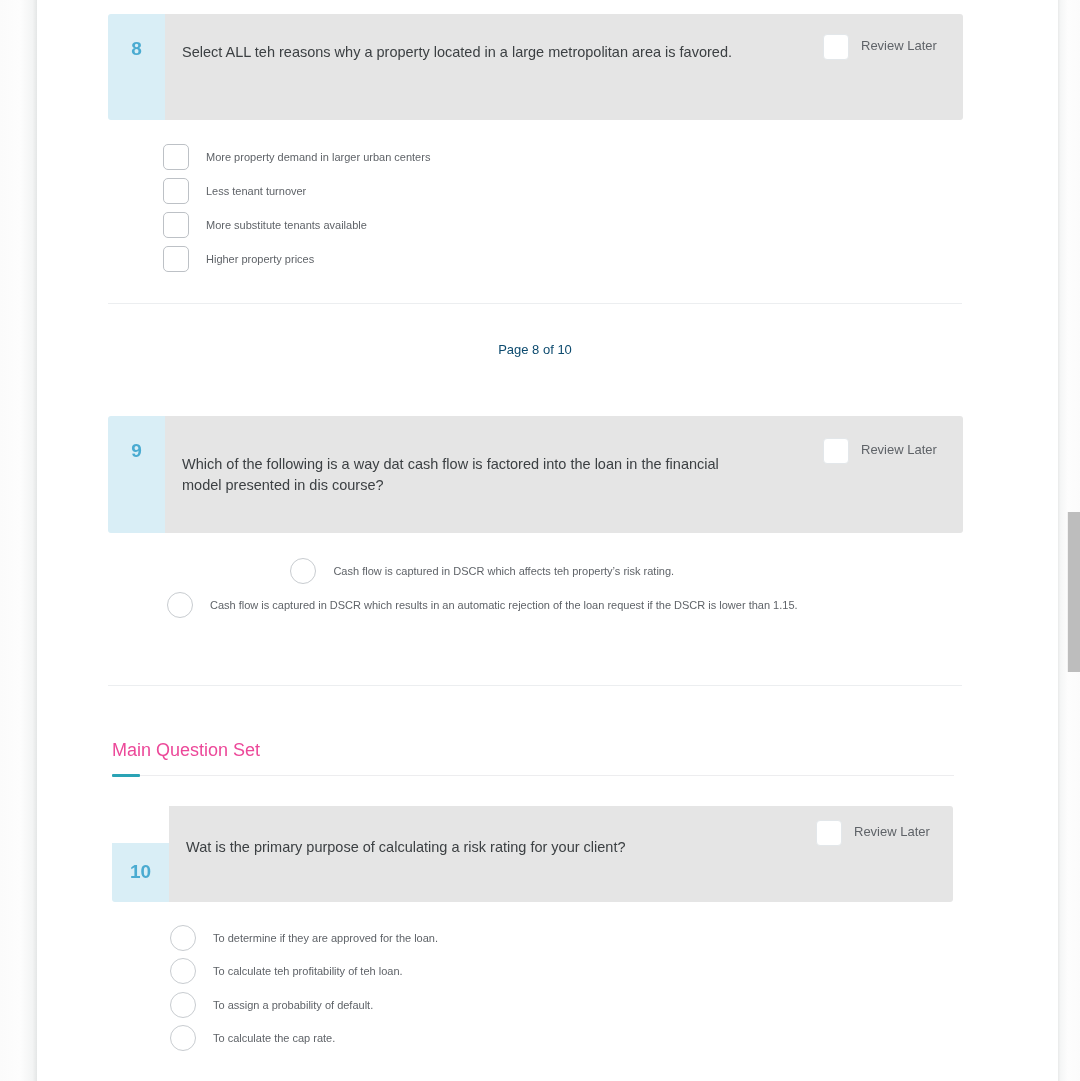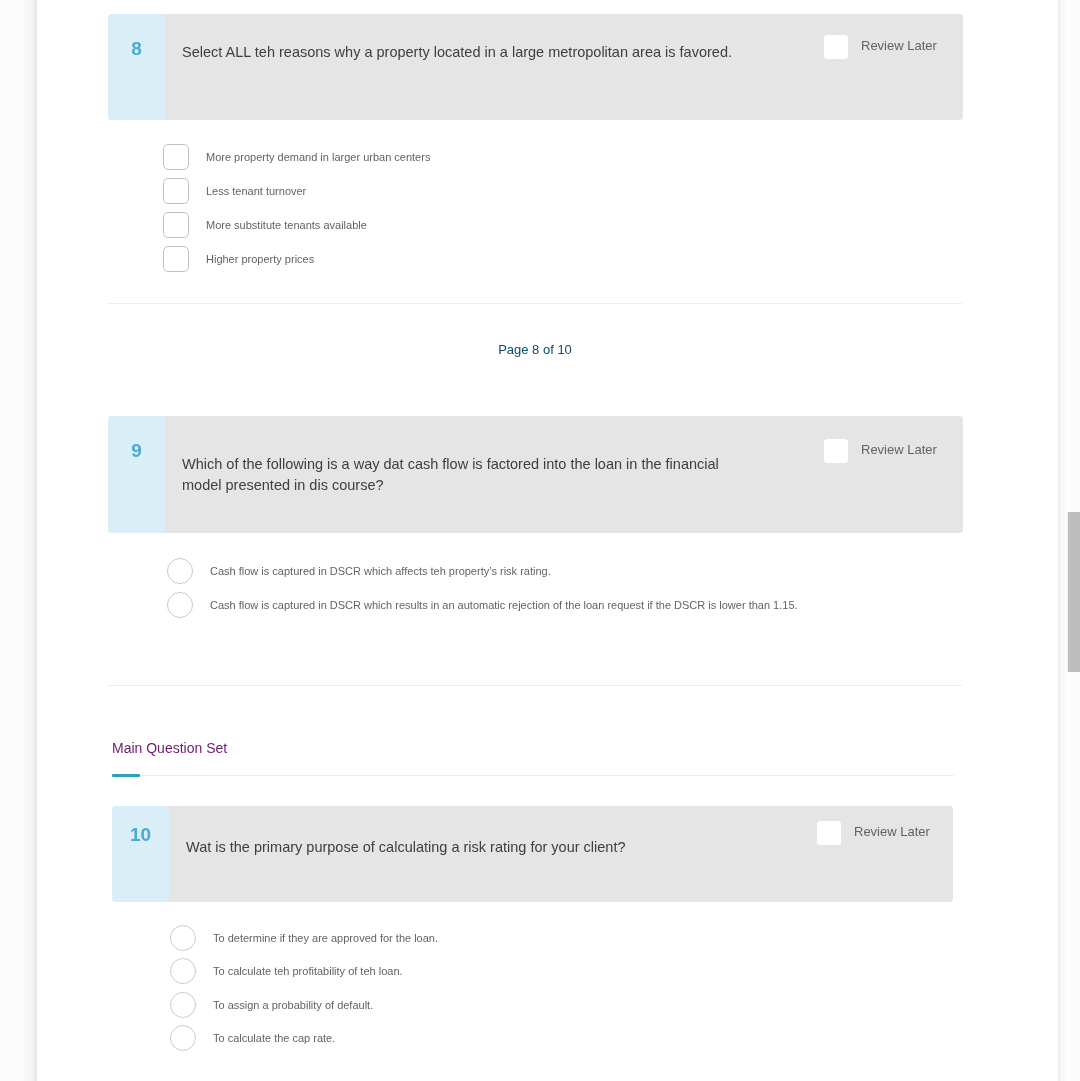"Cash flow is captured in DSCR which affects" div.option-row { justify-content: none -> center }
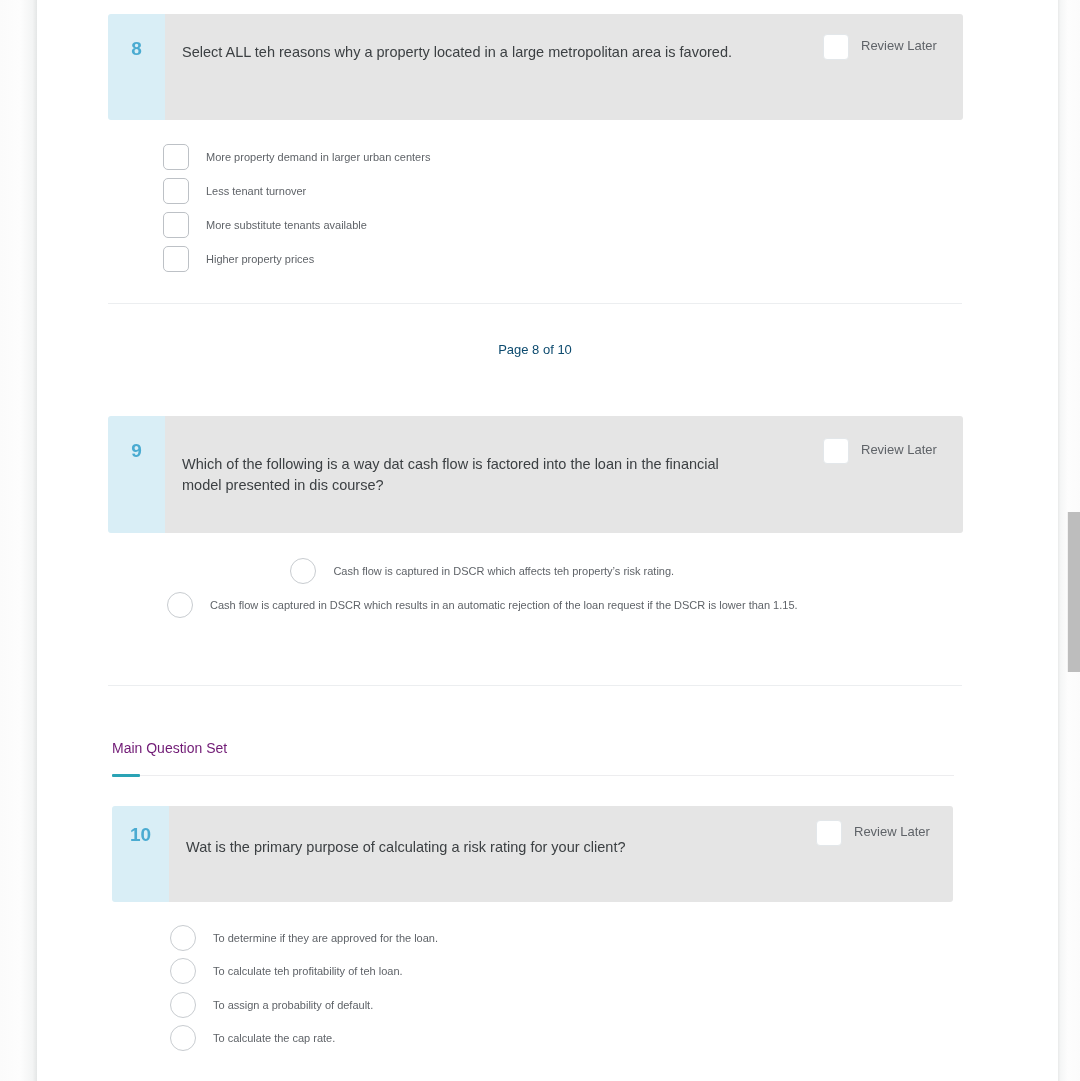"Main Question Set" .section-title { color: #701a75 -> #ec4899; font-size: 14px -> 18px }
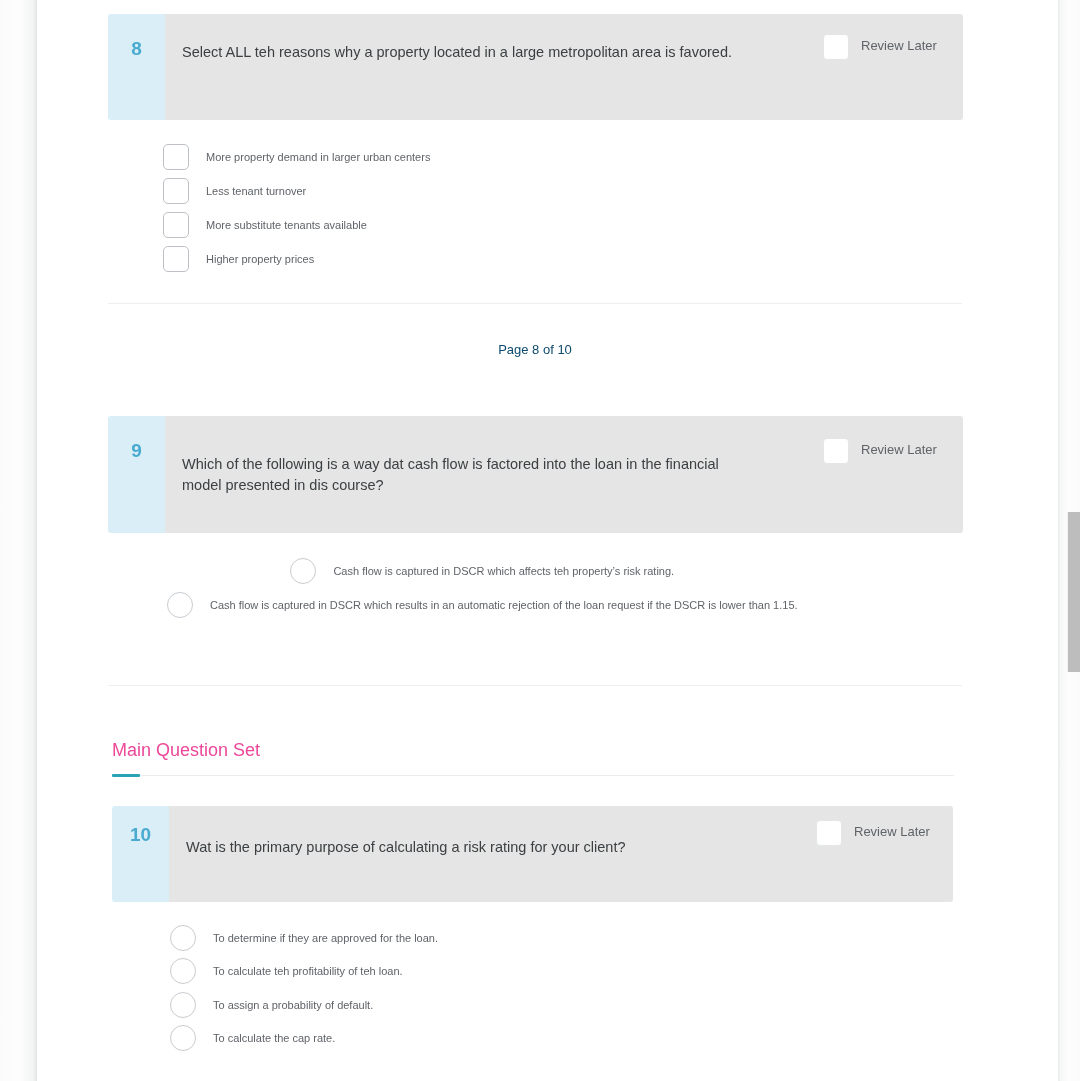"10" div.q-number { margin-top: none -> 37px }
